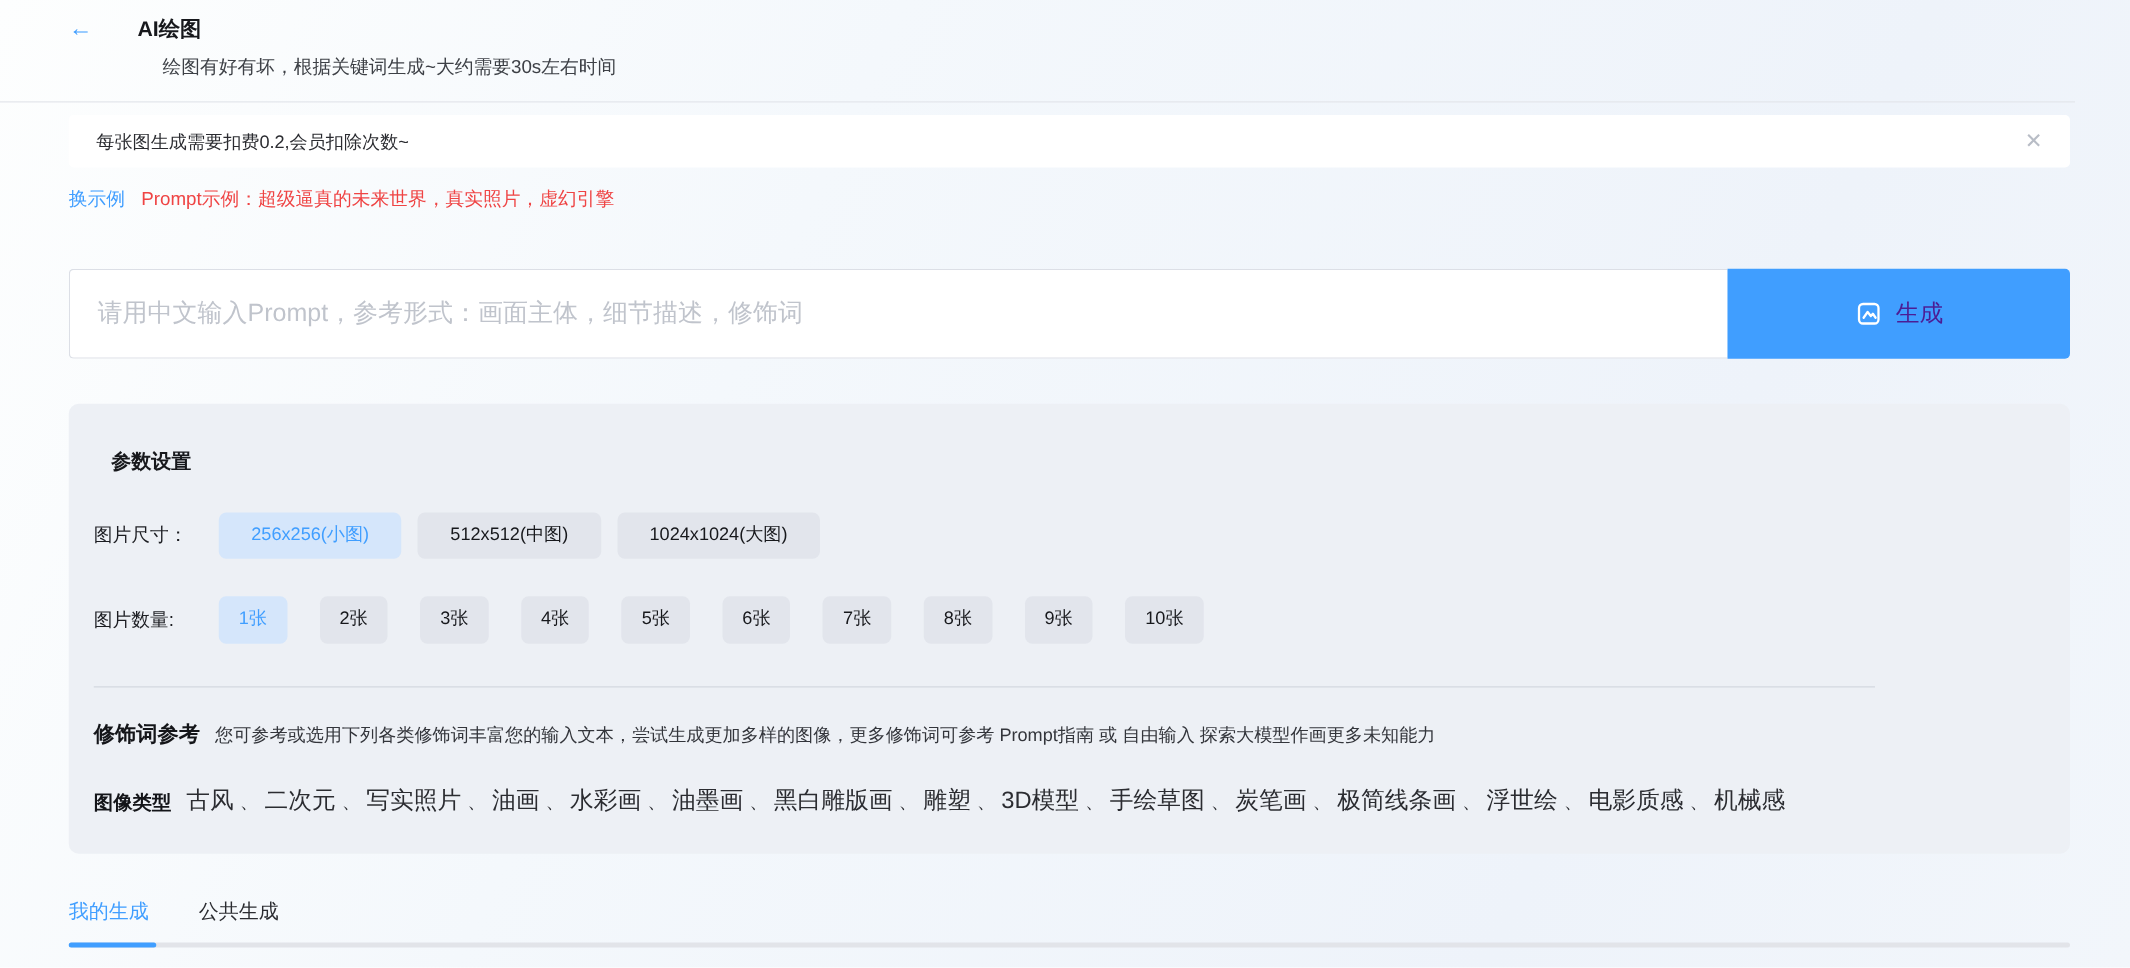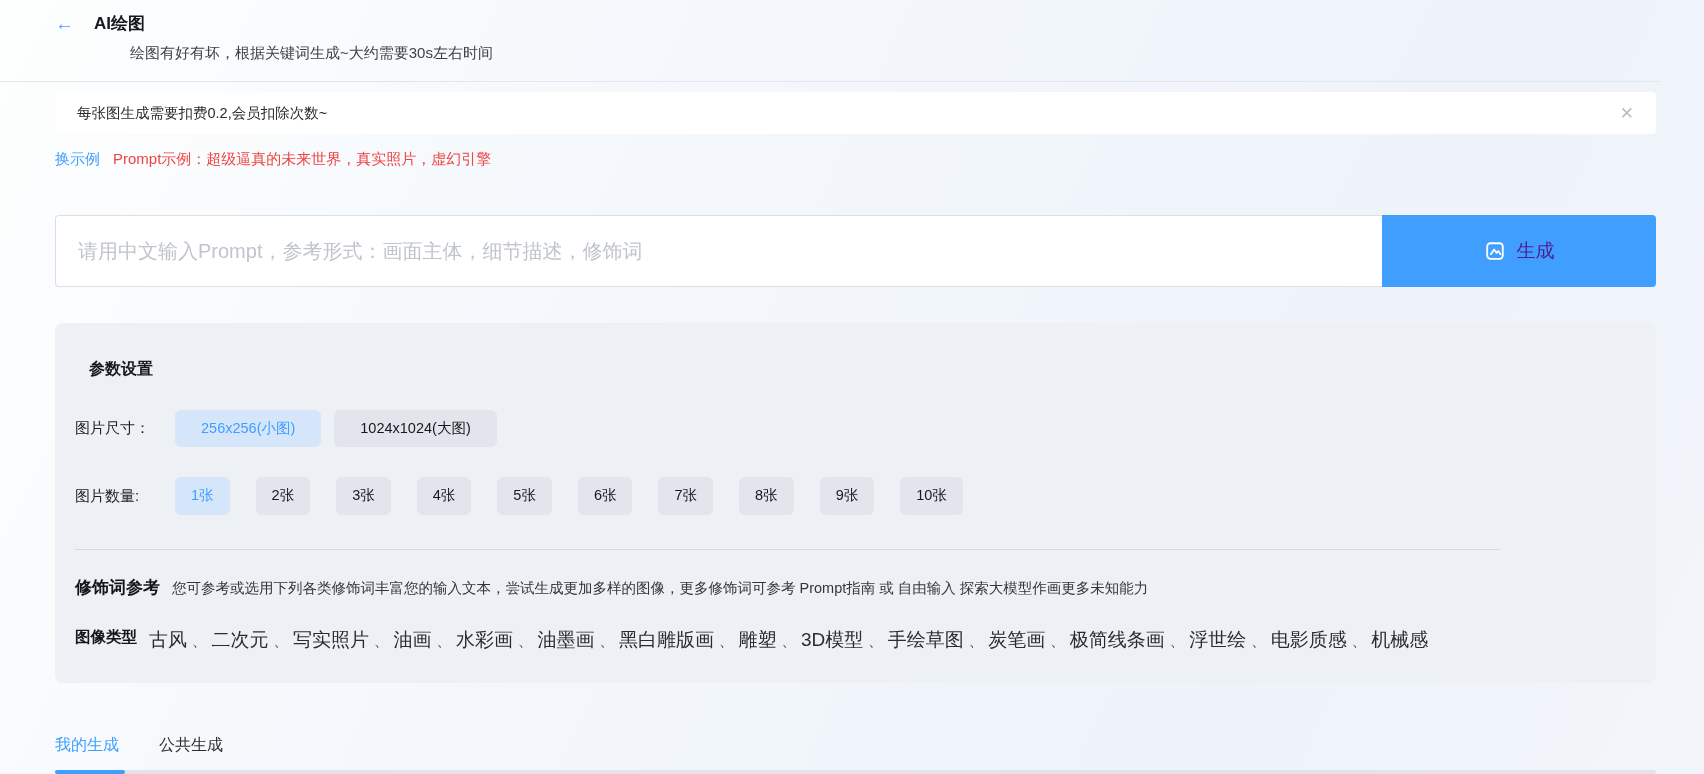"AI绘图" h1.page-title { margin: 0 -> 16px }
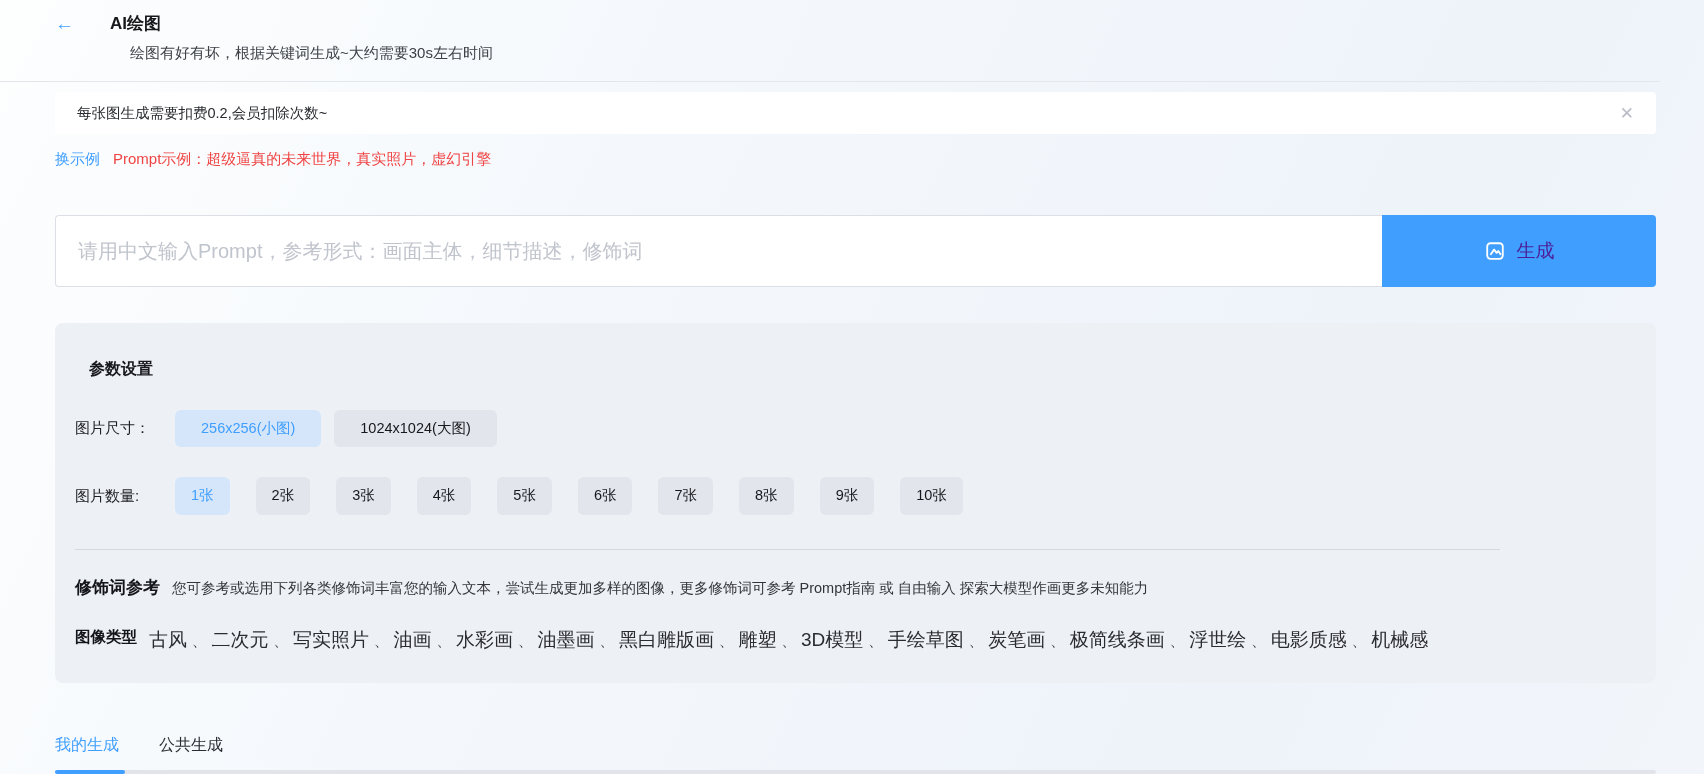"512x512(中图)" button.chip { html: none -> <button>512x512(中图)</button> }
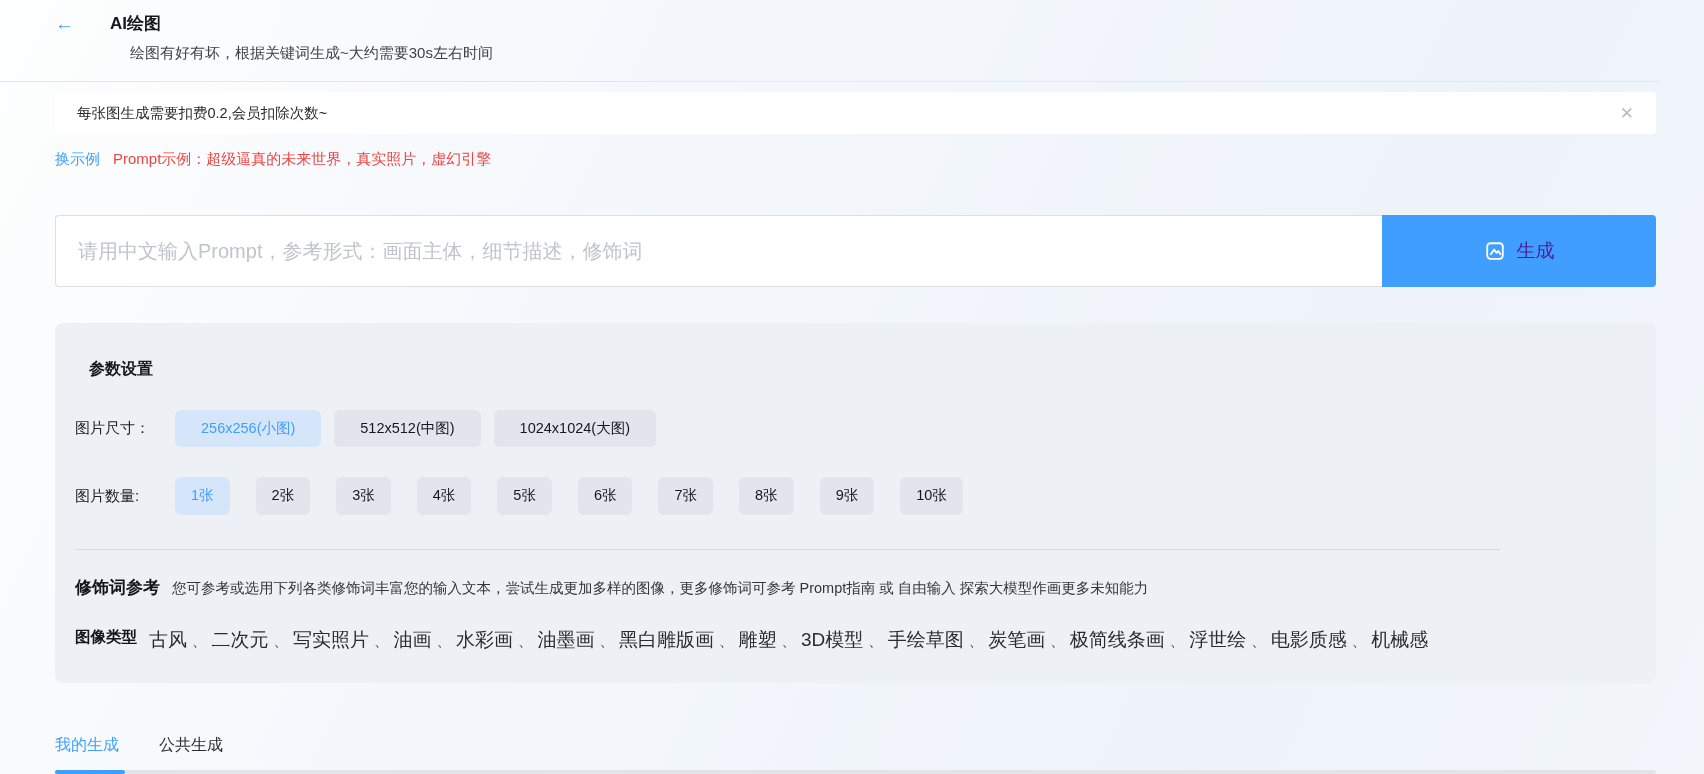"图像类型" .types-row { align-items: flex-start -> flex-end }
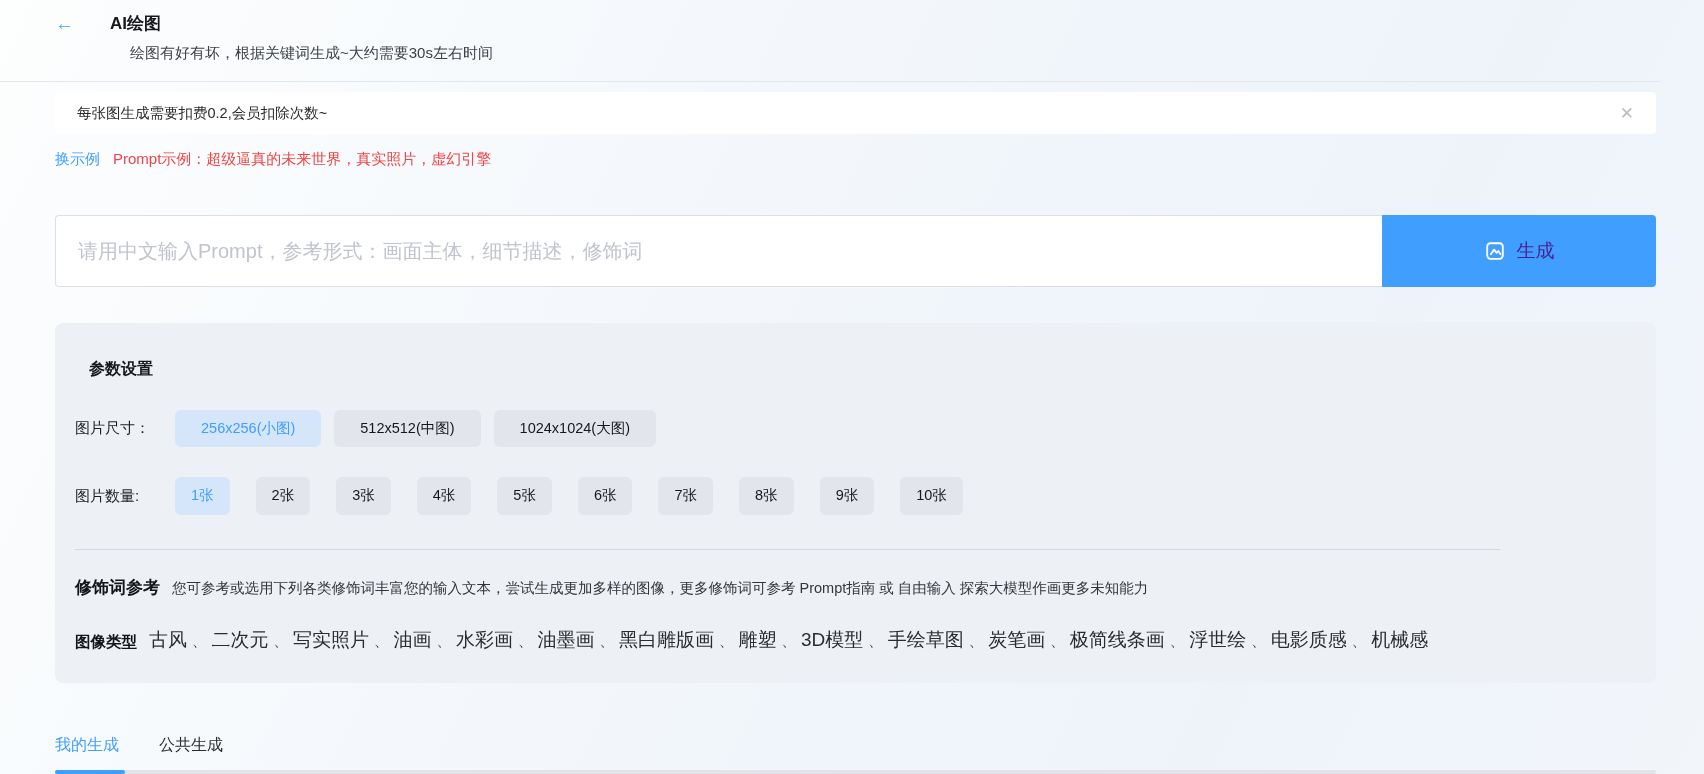"我的生成" .tabs { margin-top: 52px -> 36px }
